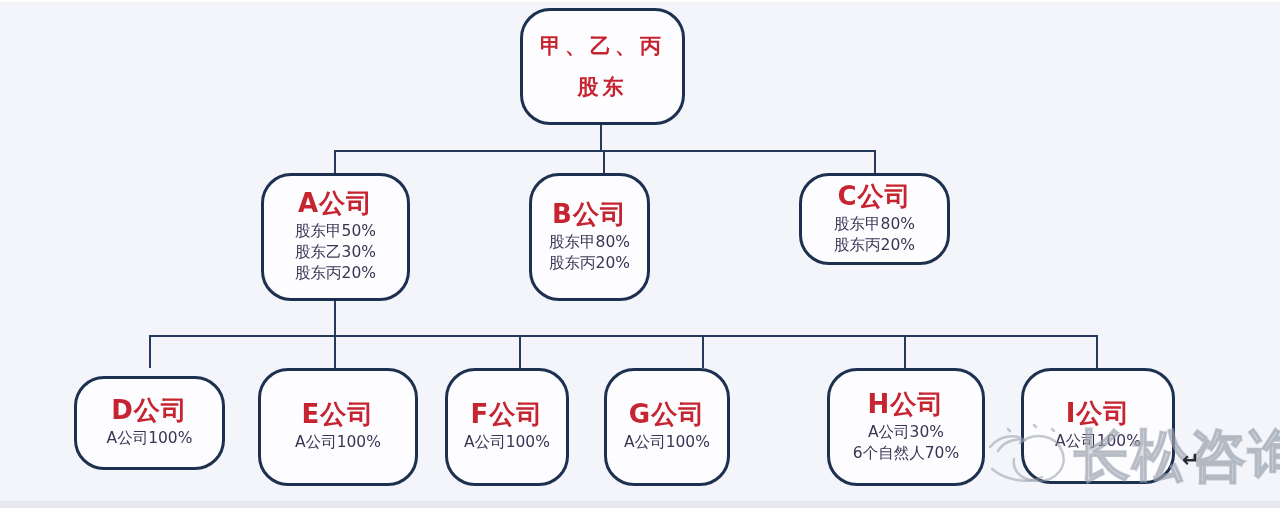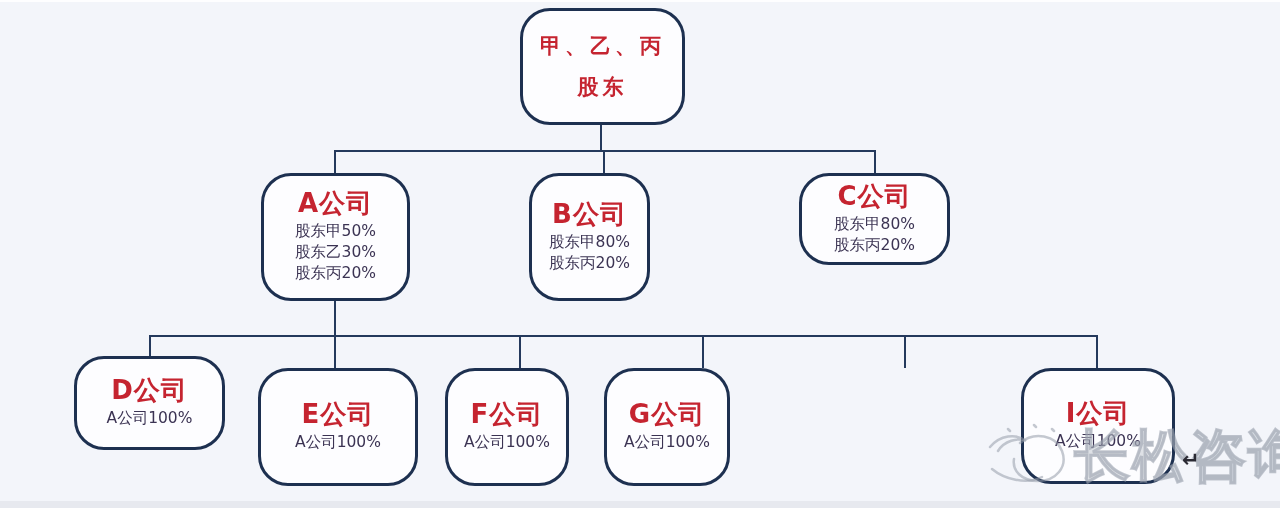"D公司" div.node { top: 356px -> 376px }
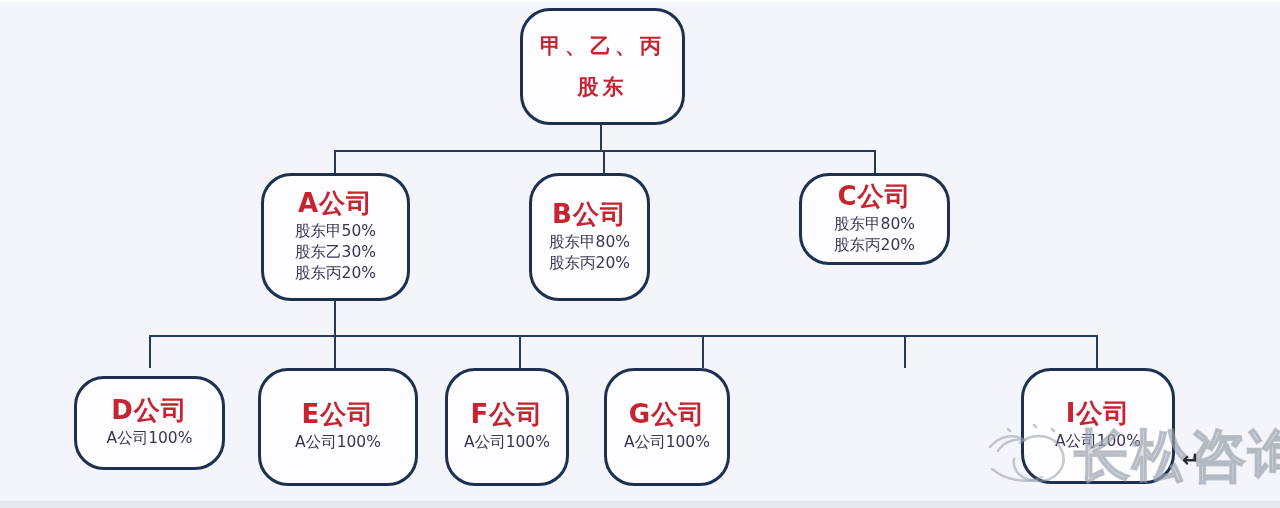"H公司" div.node { html: none -> <div> <div>H公司</div> <div></div> <div>A公司30%</div> <div>6个自然人70%</div> </div> }
